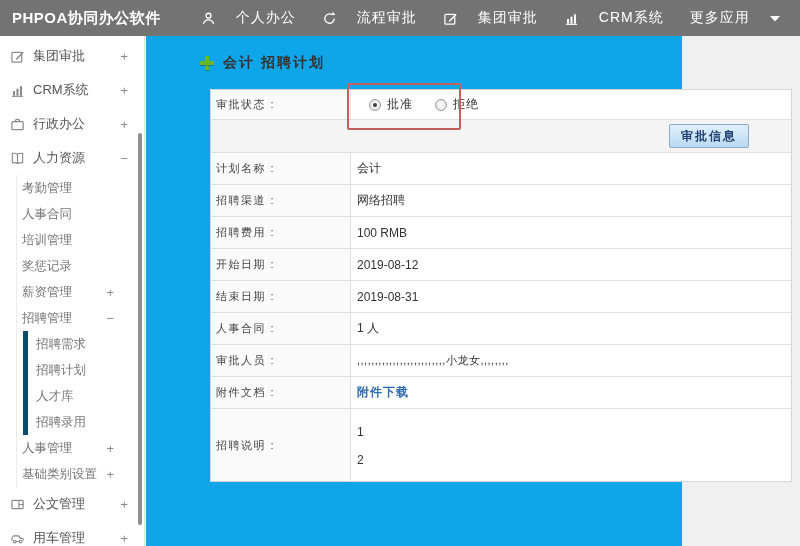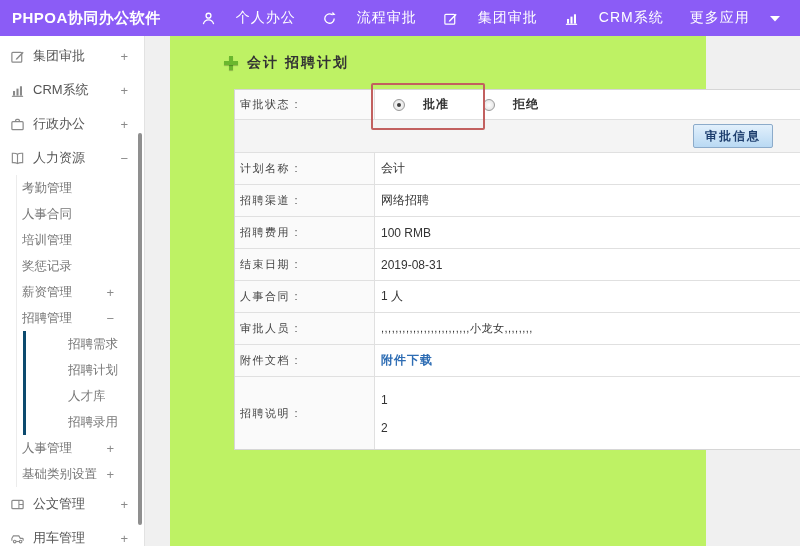"PHPOA协同办公软件" .topbar { background: #8b5cf6 -> #737373 }
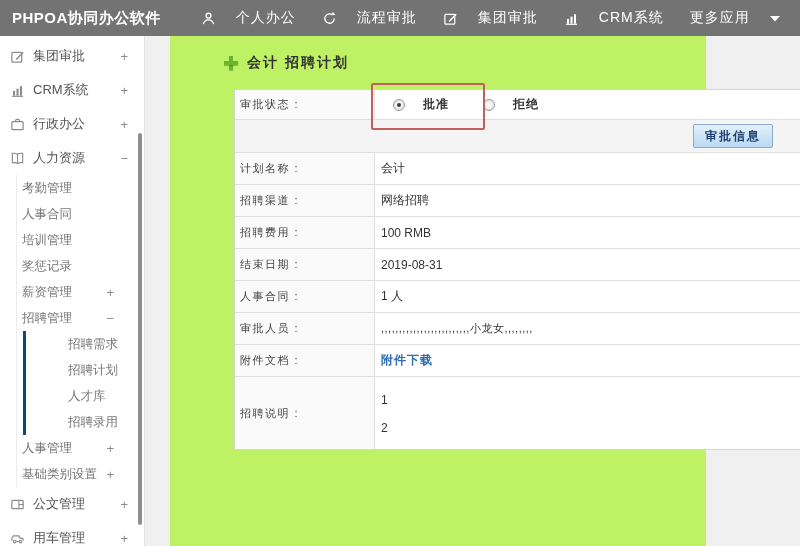"会计 招聘计划" .content { background: #bef264 -> #0ea5e9; margin-left: 24px -> none }
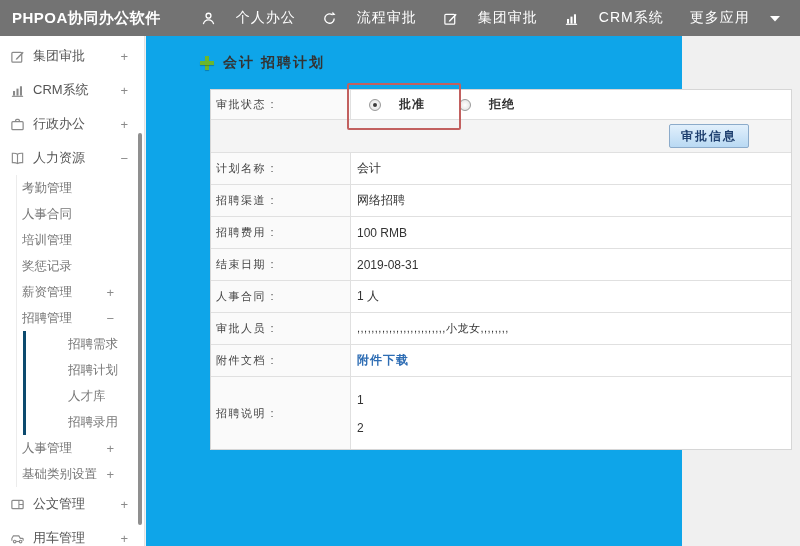"批准" .status-v { font-weight: bold -> none; gap: 18px -> 6px }
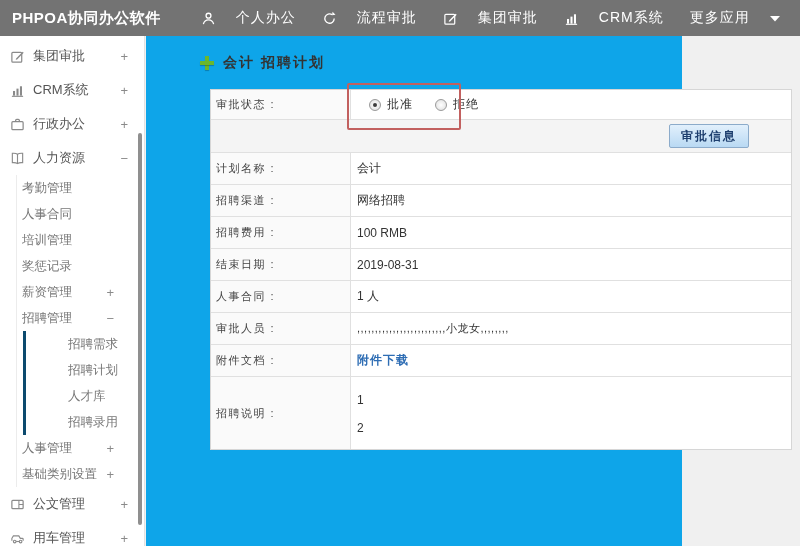"开始日期 :" div.row { html: none -> <div> <div>开始日期 :</div> <div>2019-08-12</div> </div> }
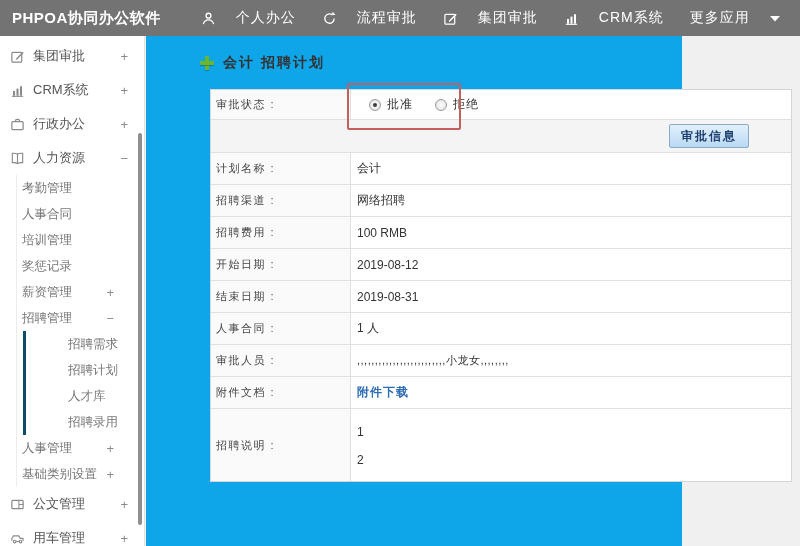"招聘需求" .sub3 { border-left: 3px solid #0c4a6e -> 5px solid #0c4a6e; padding-left: 34px -> none }
